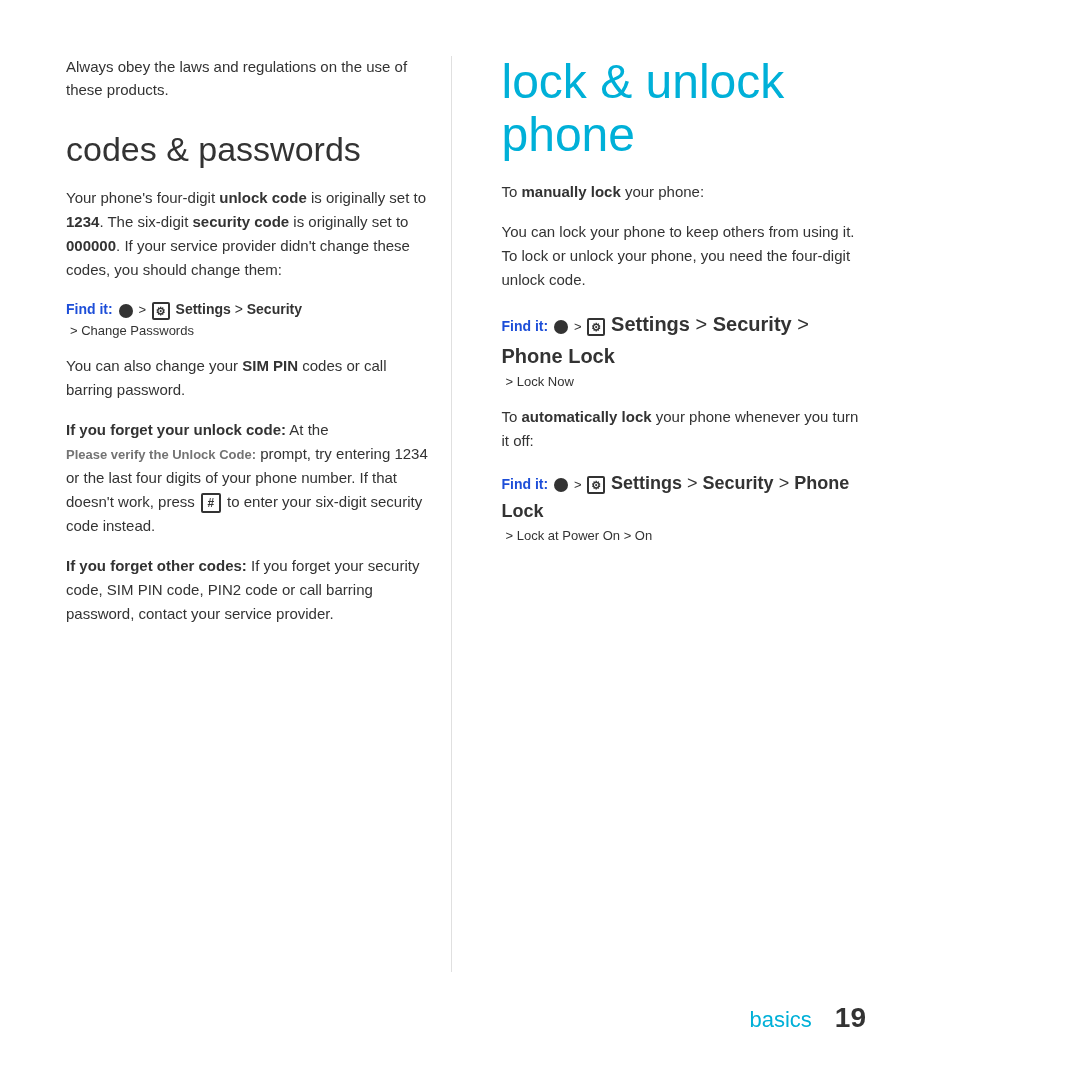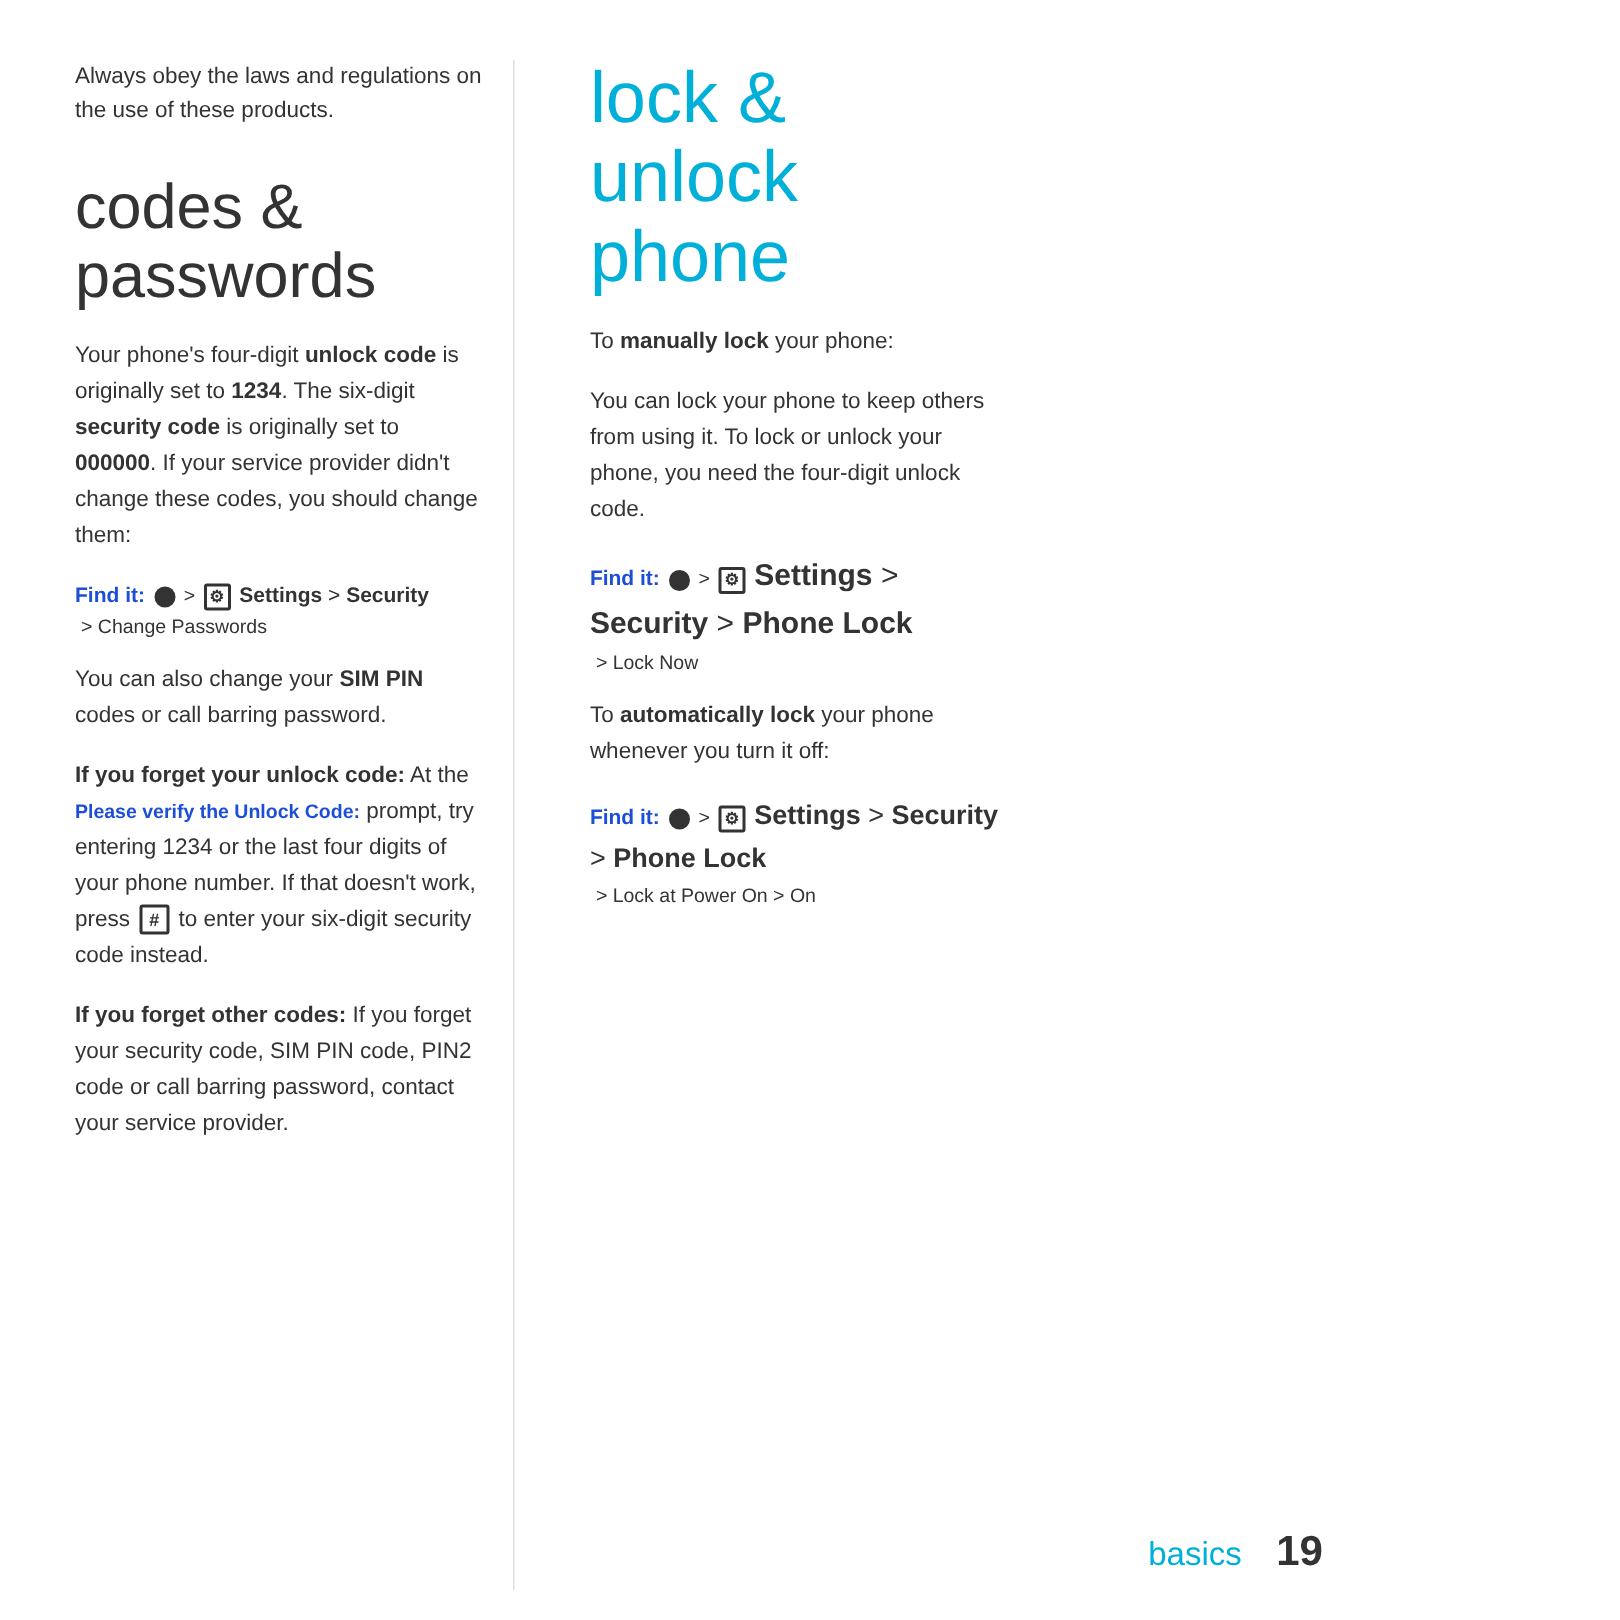"Always obey the laws and" .page-container { flex-direction: row -> column; padding: 0 -> 16px }
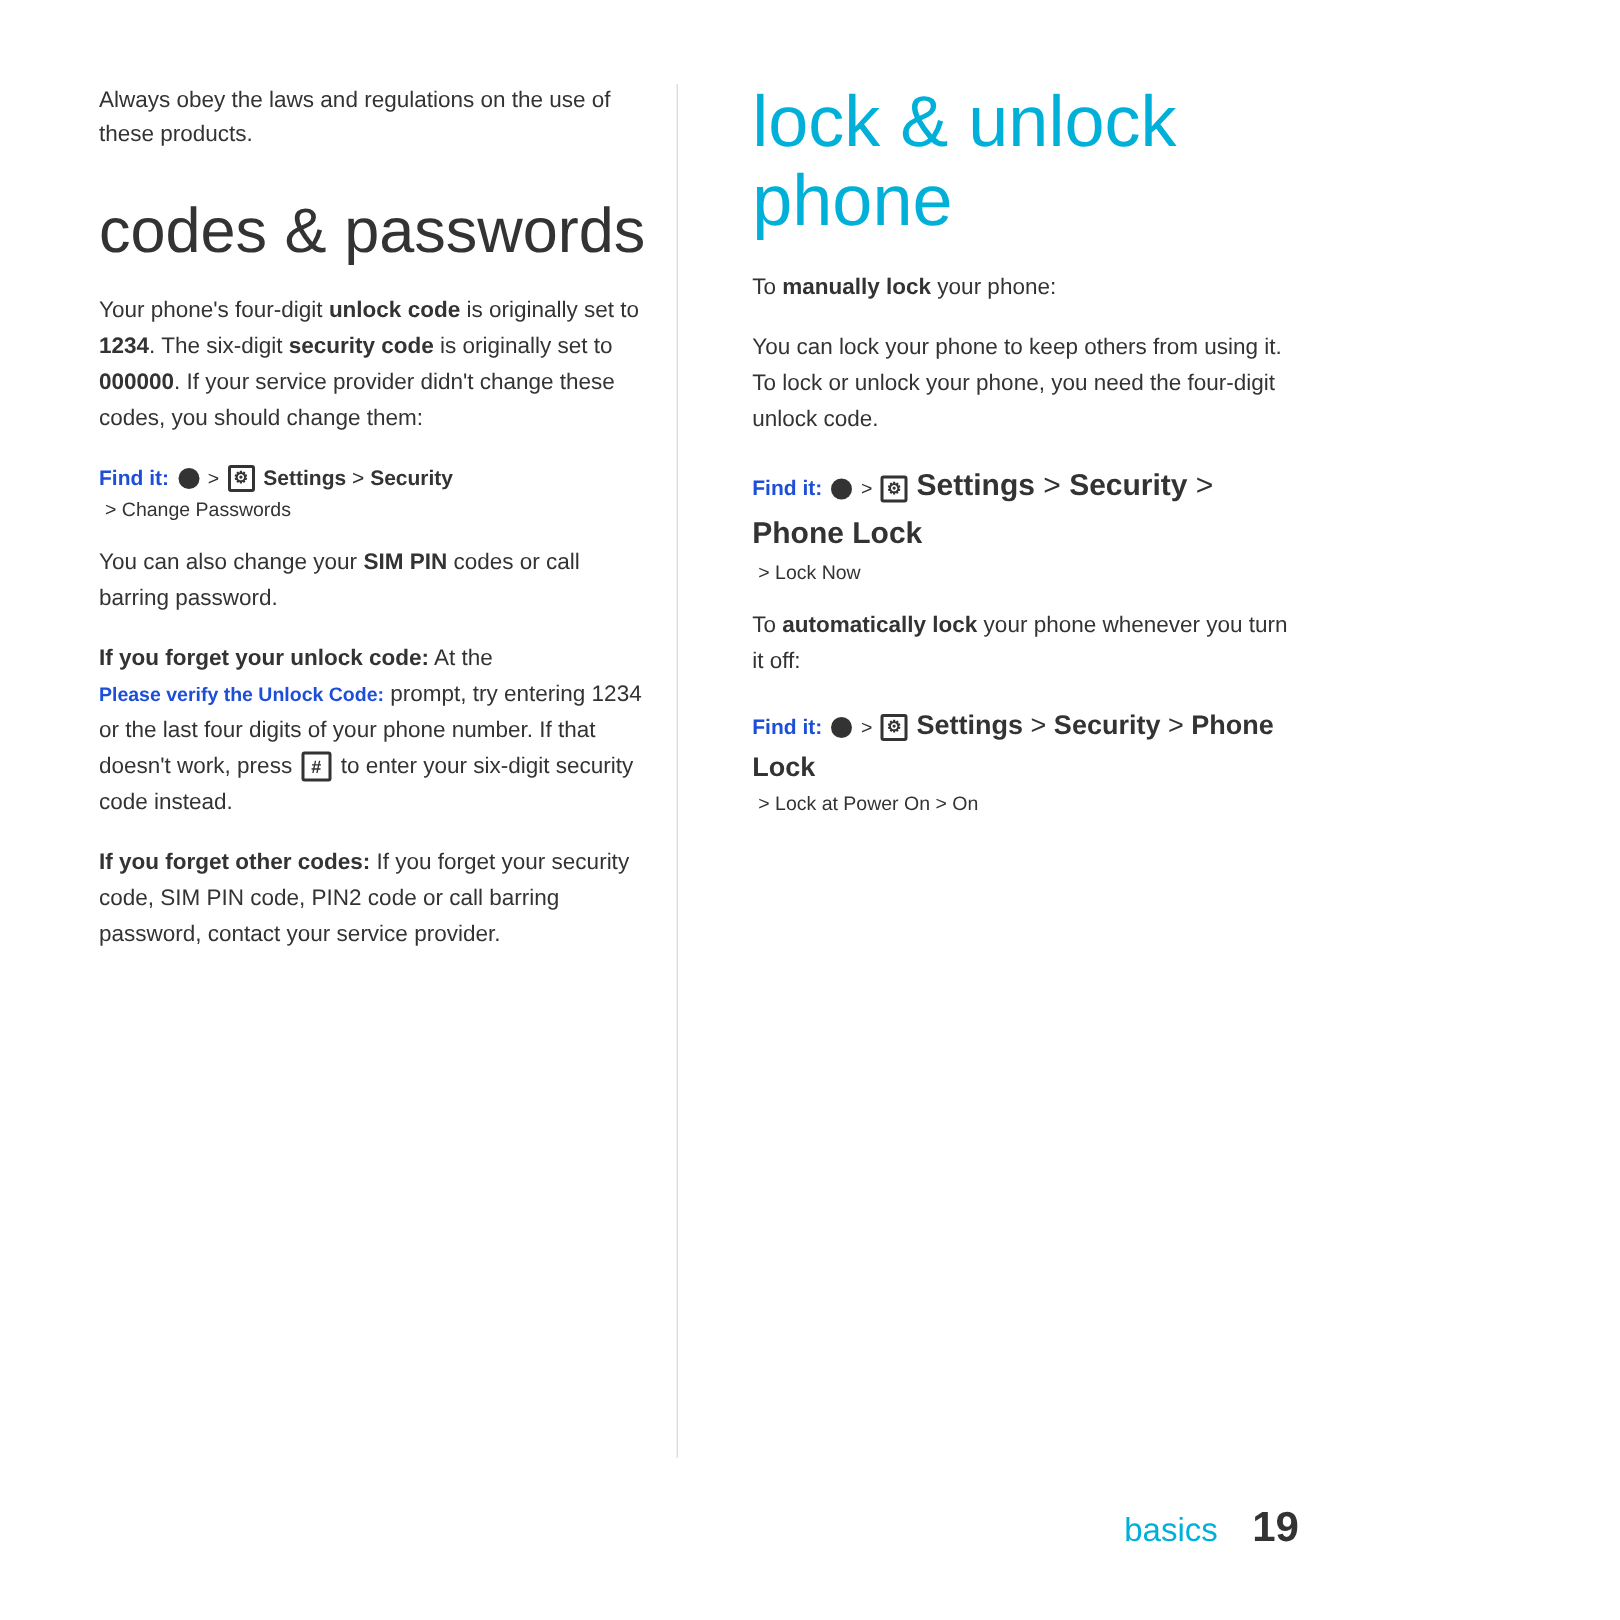"codes & passwords" .section-title { font-size: 42px -> 34px }
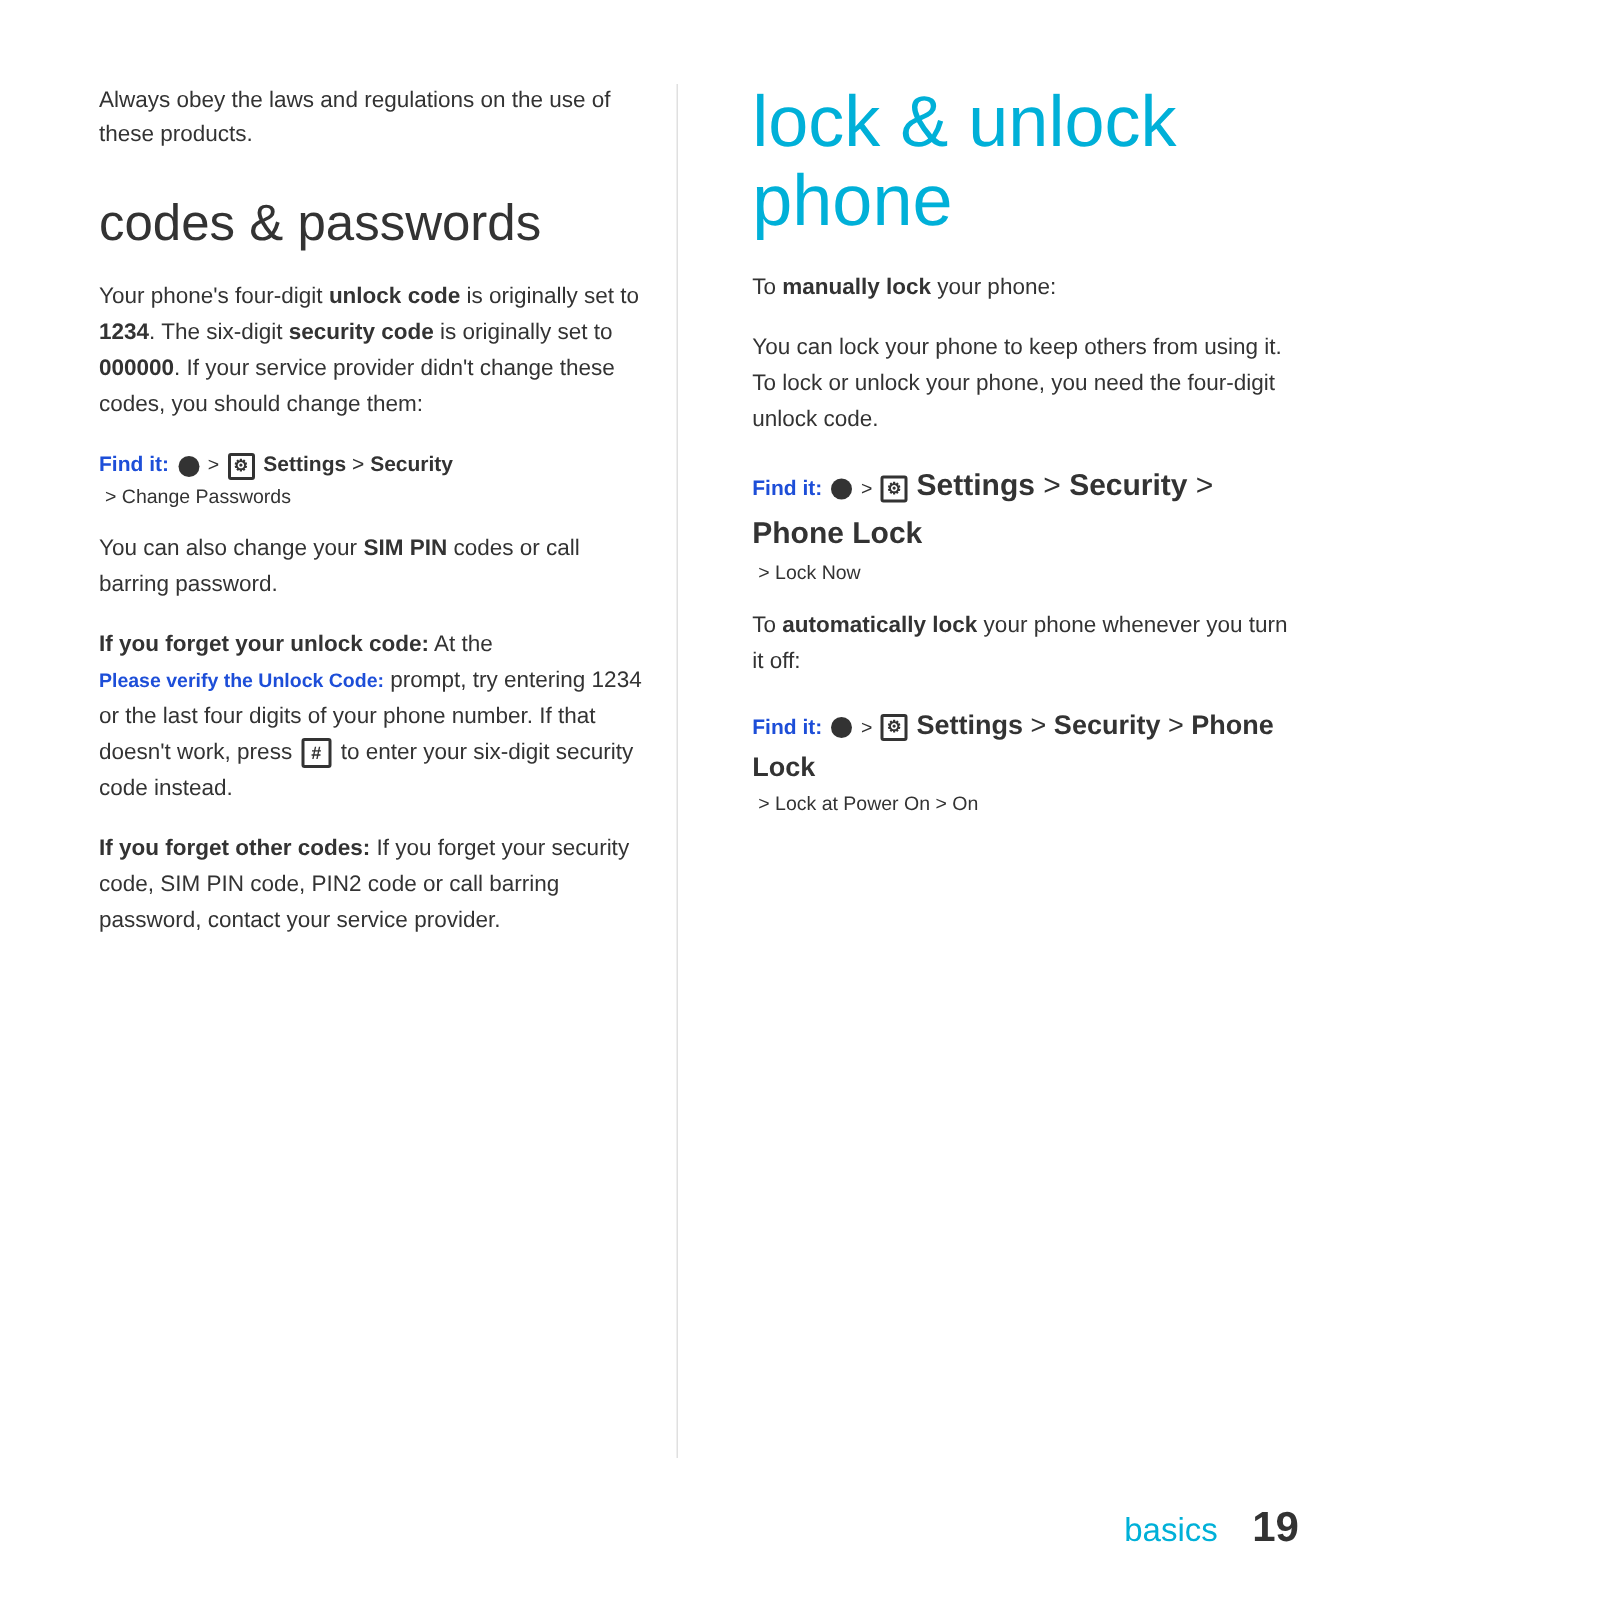"Please verify the Unlock Code:" .small-bold { color: #1d4ed8 -> #737373 }
